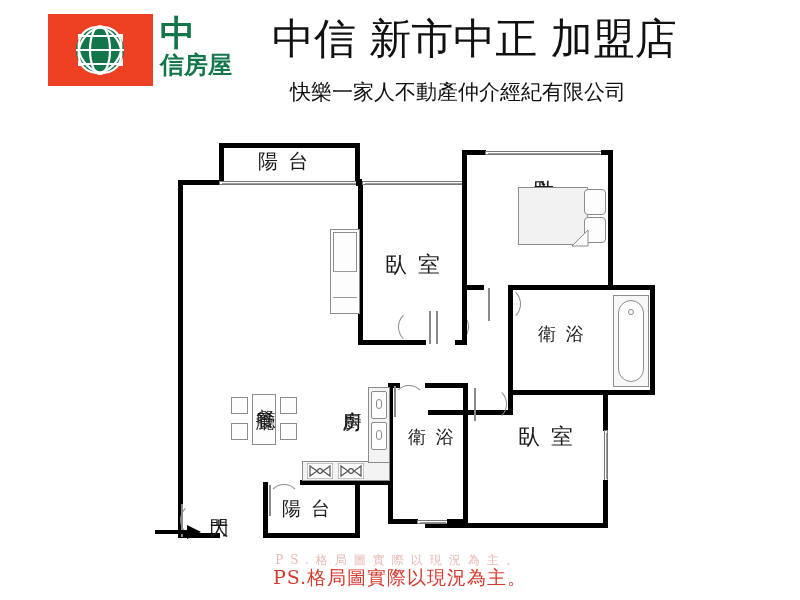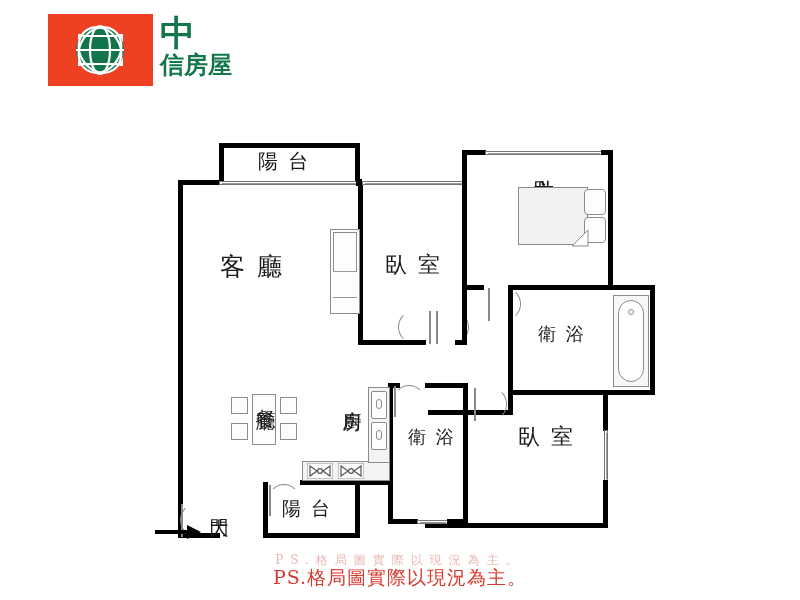"中信 新市中正 加盟店" div.head-title { html: none -> <div>中信 新市中正 加盟店</div> }
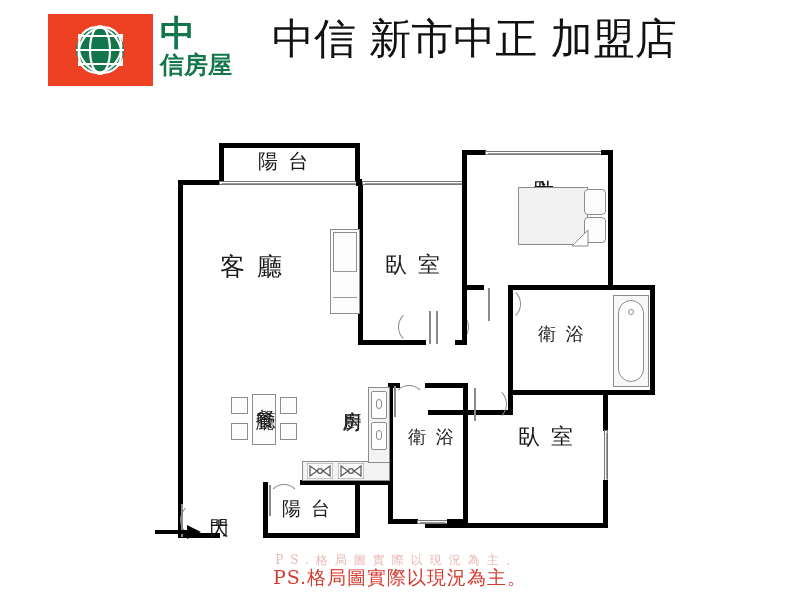"快樂一家人不動產仲介經紀有限公司" div.head-sub { html: none -> <div>快樂一家人不動產仲介經紀有限公司</div> }
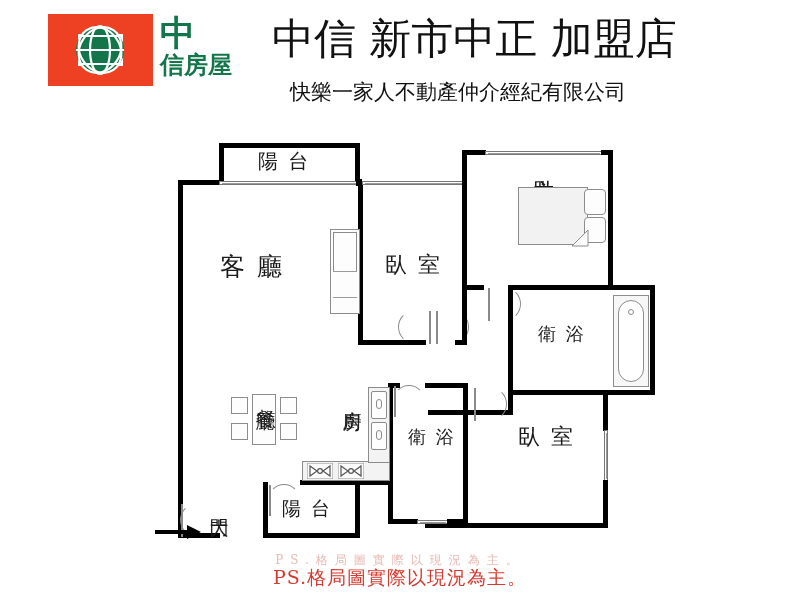"客 廳" div.lbl { html: <div>客 廳</div> -> none }
